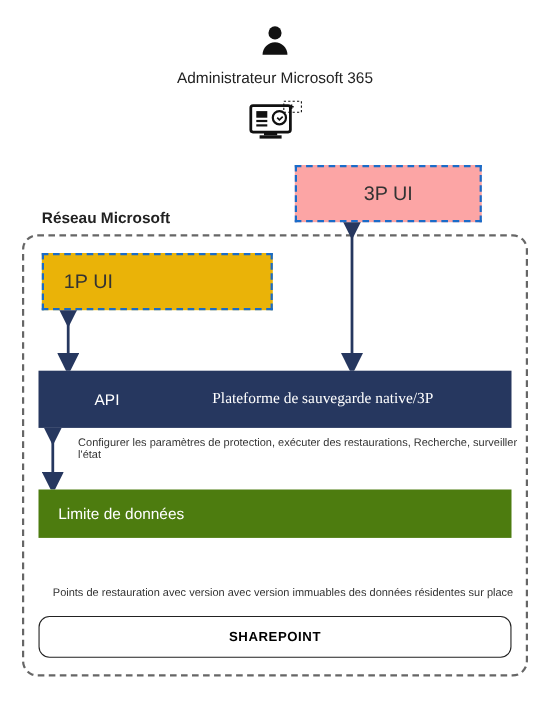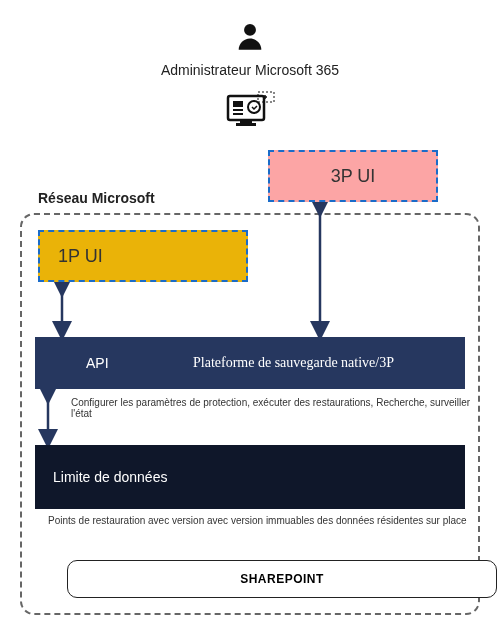"Limite de données" .data-bar { background: #0f172a -> #4d7c0f; height: 64px -> 44px }
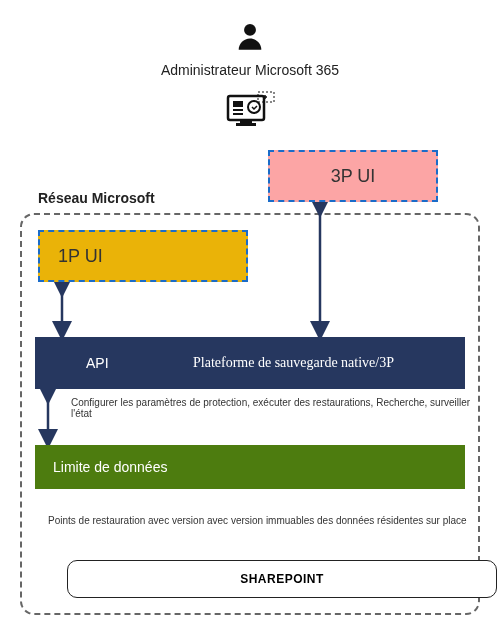"Points de restauration avec version" .desc2 { top: 515px -> 534px }
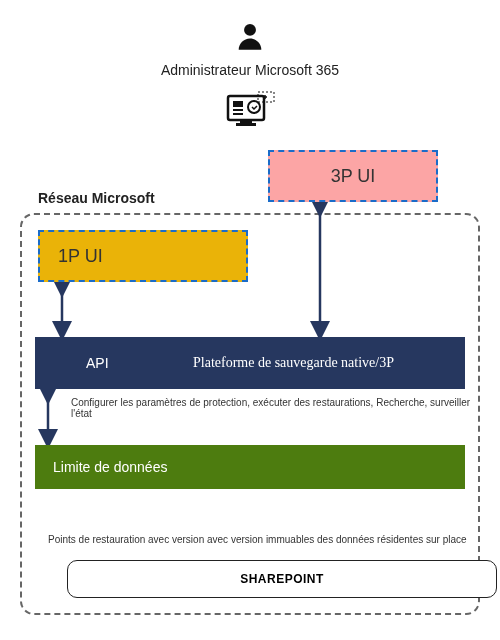"SHAREPOINT" .service-row { margin-left: 32px -> none }
